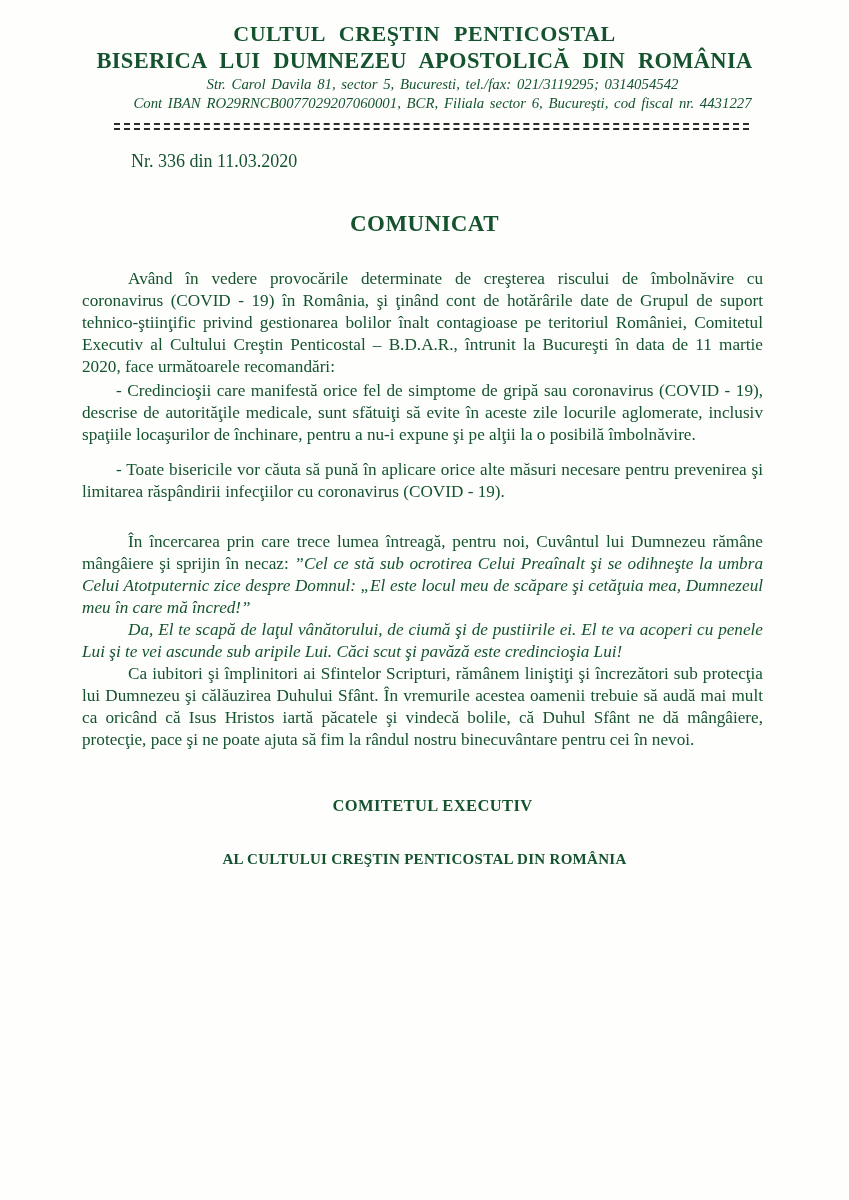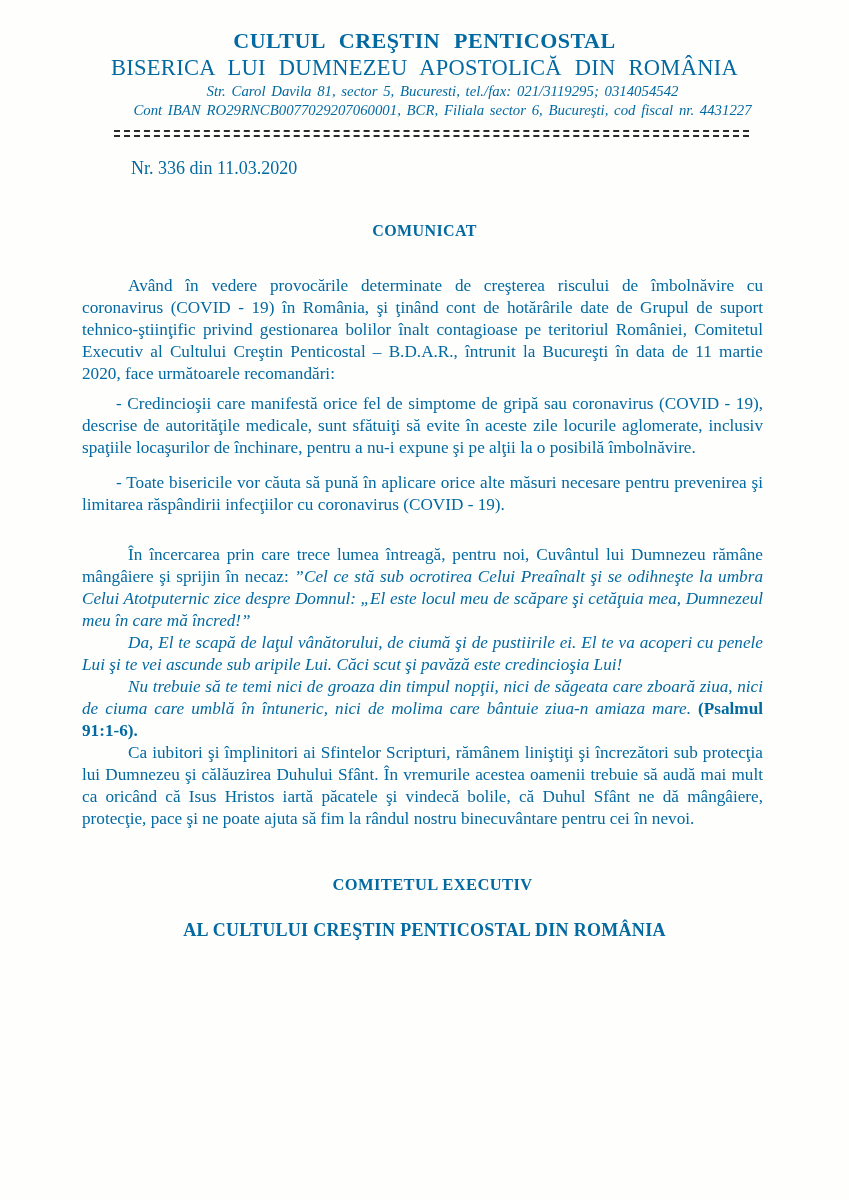"CULTUL CREŞTIN PENTICOSTAL" .page { color: #0369a1 -> #14532d; padding-top: 27px -> 20px }
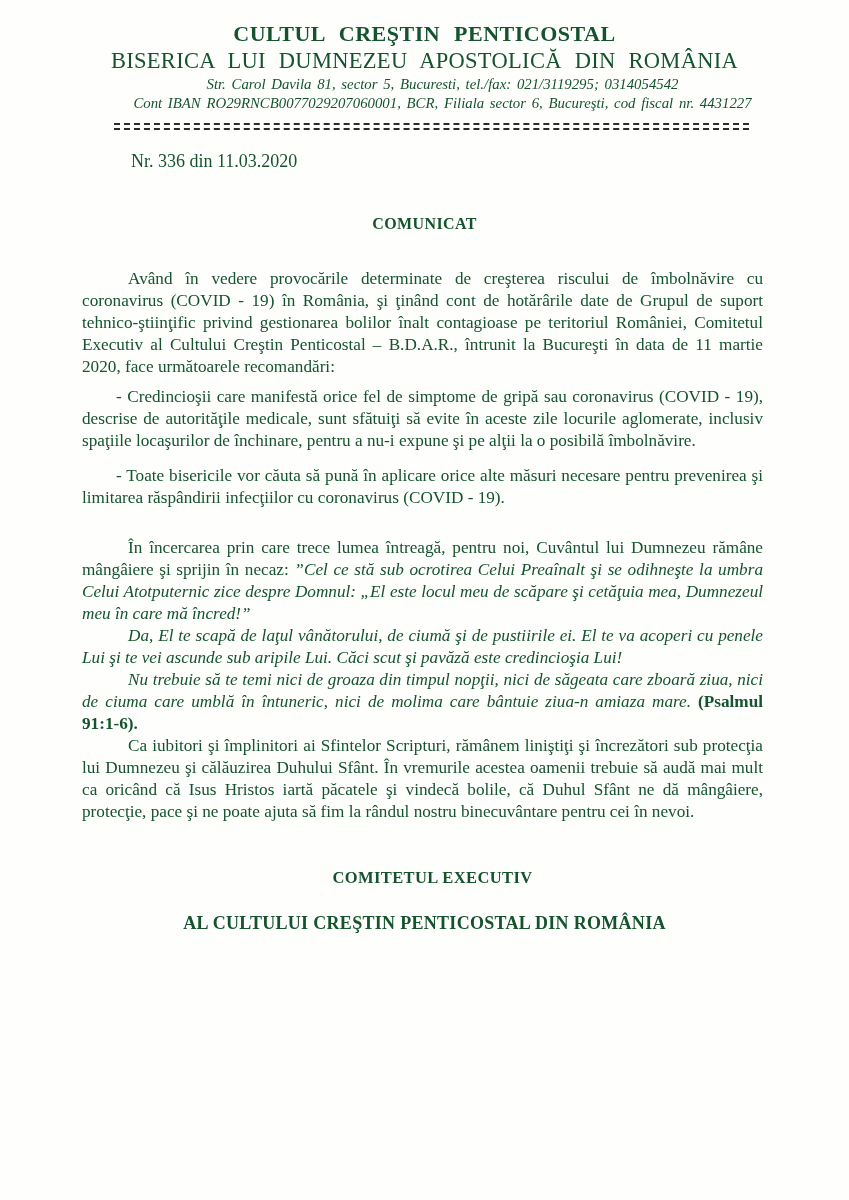"BISERICA LUI DUMNEZEU APOSTOLICĂ DIN" .org-line2 { font-weight: normal -> bold }
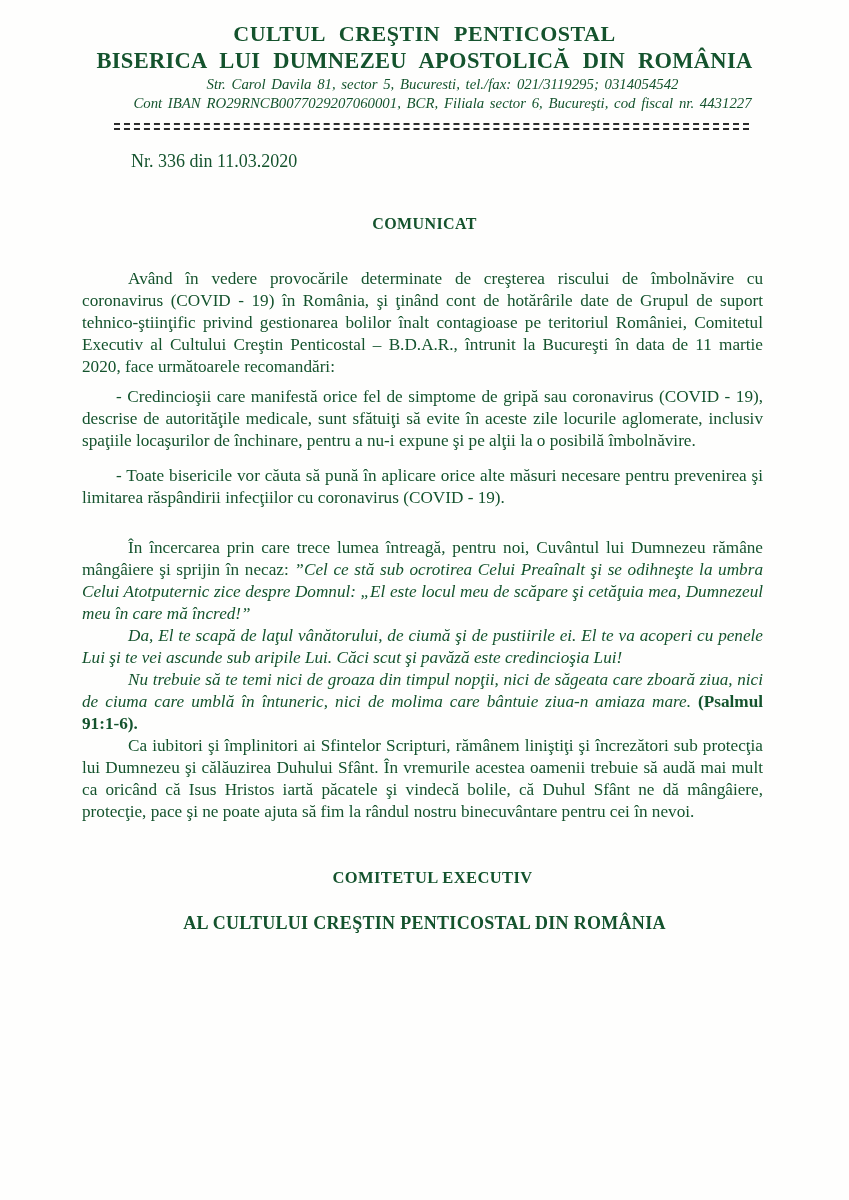"COMUNICAT" .doc-title { font-size: 16px -> 23px }
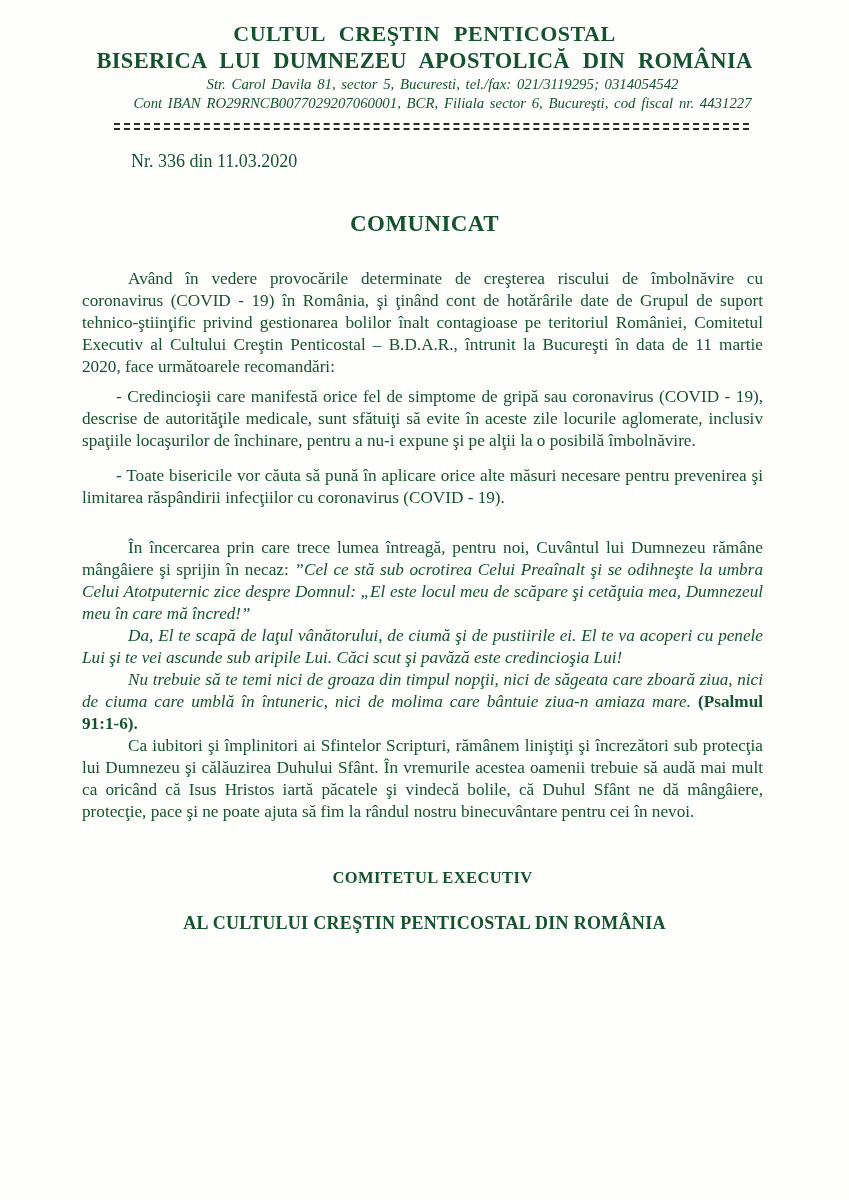"Având în vedere provocările determinate" .mb-sm { margin-bottom: 8px -> 2px }
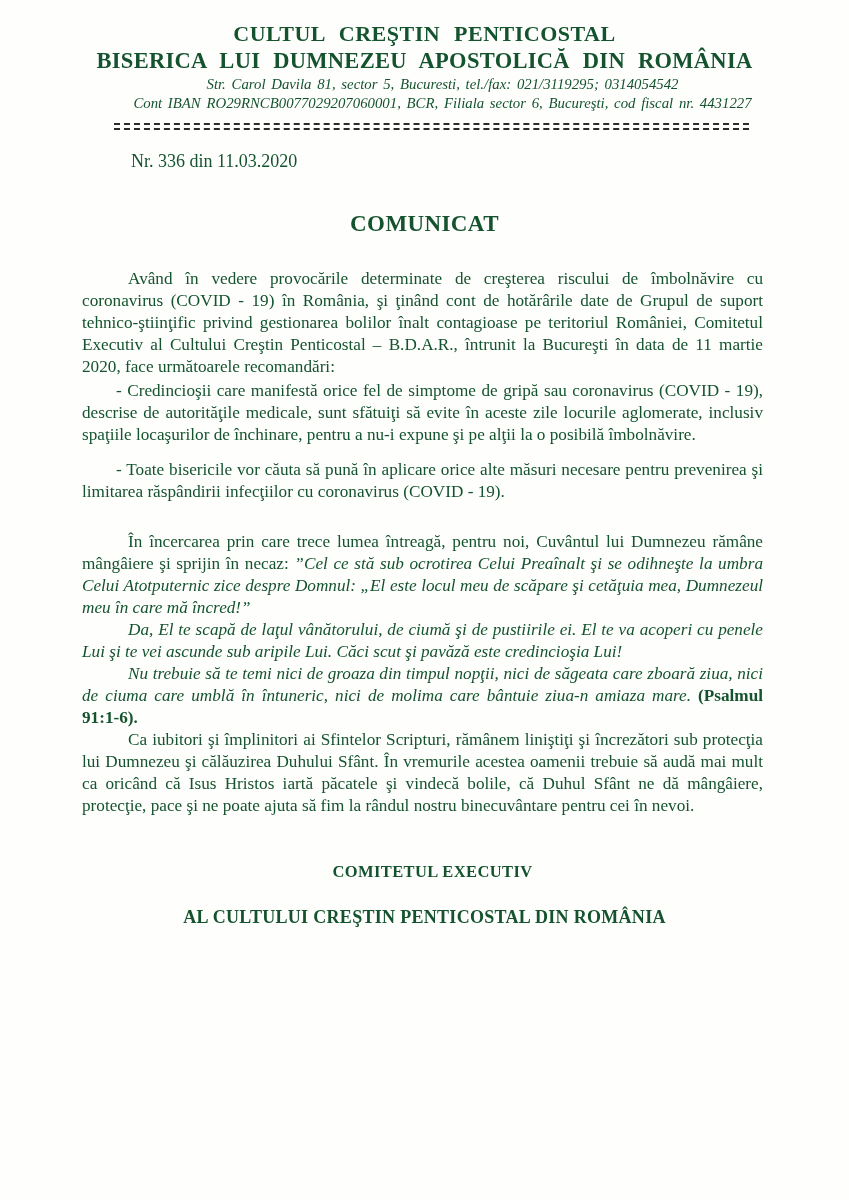"Nu trebuie să te temi" p.para { html: <p><em>Nu trebuie să te temi nici de groaza din timpul nopţii, nici de săgeata care zboară ziua, nici de ciuma care umblă în întuneric, nici de molima care bântuie ziua-n amiaza mare. </em><strong>(Psalmul 91:1-6).</strong></p> -> none }
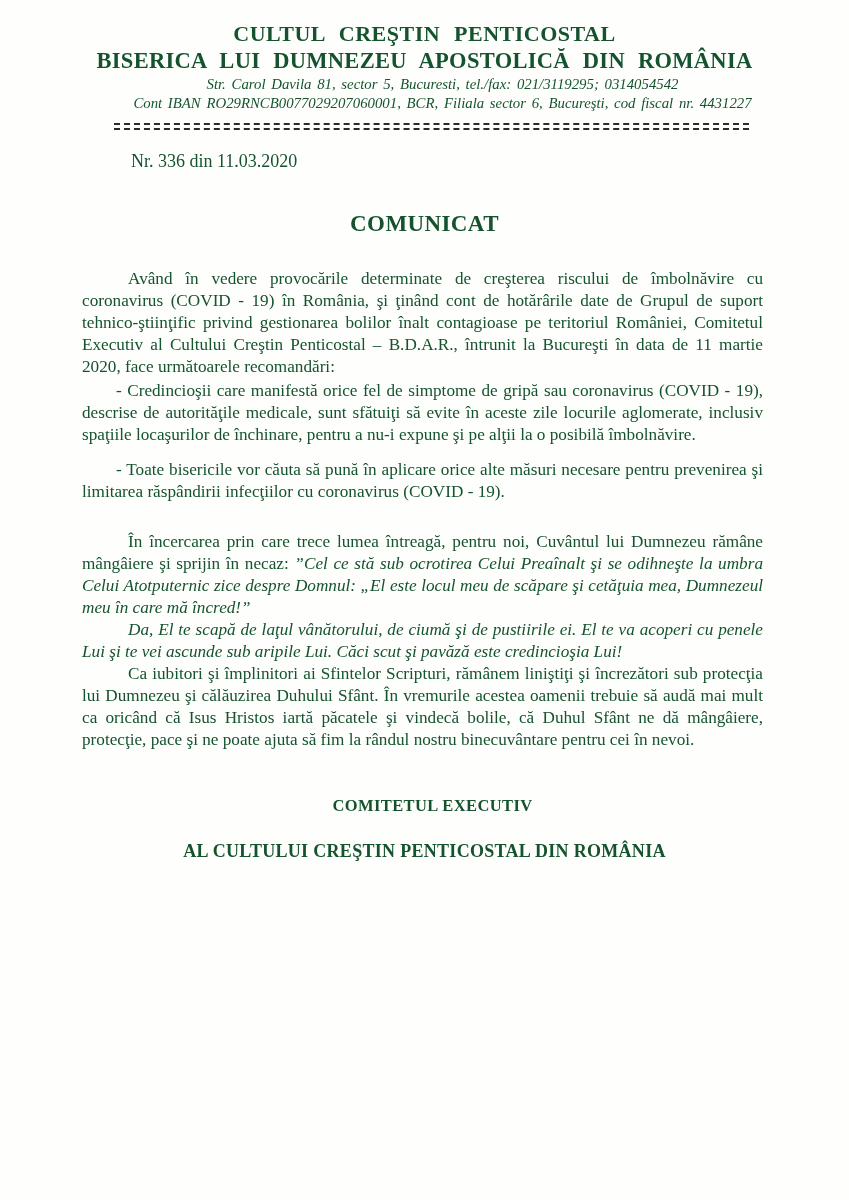"AL CULTULUI CREŞTIN PENTICOSTAL DIN" .sig-line2 { font-size: 18px -> 15px; margin-top: 24px -> 32px }
